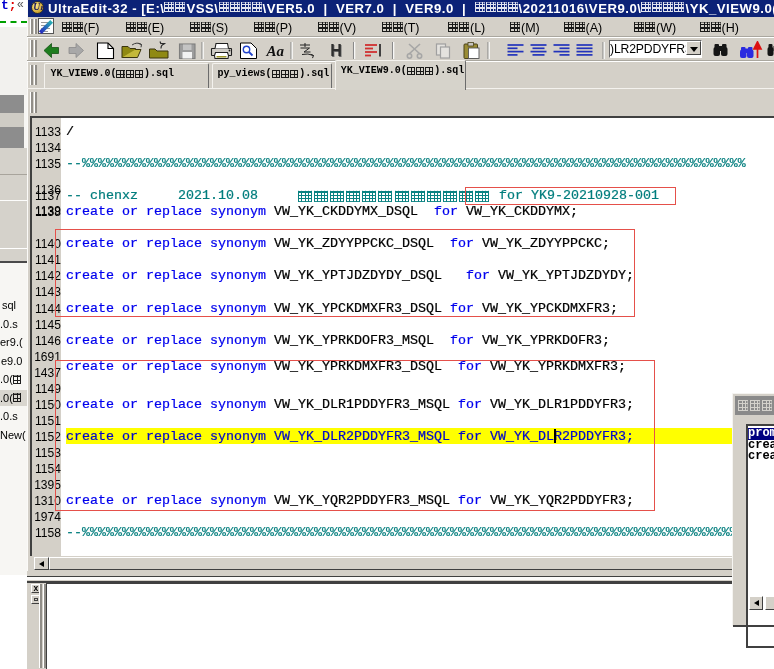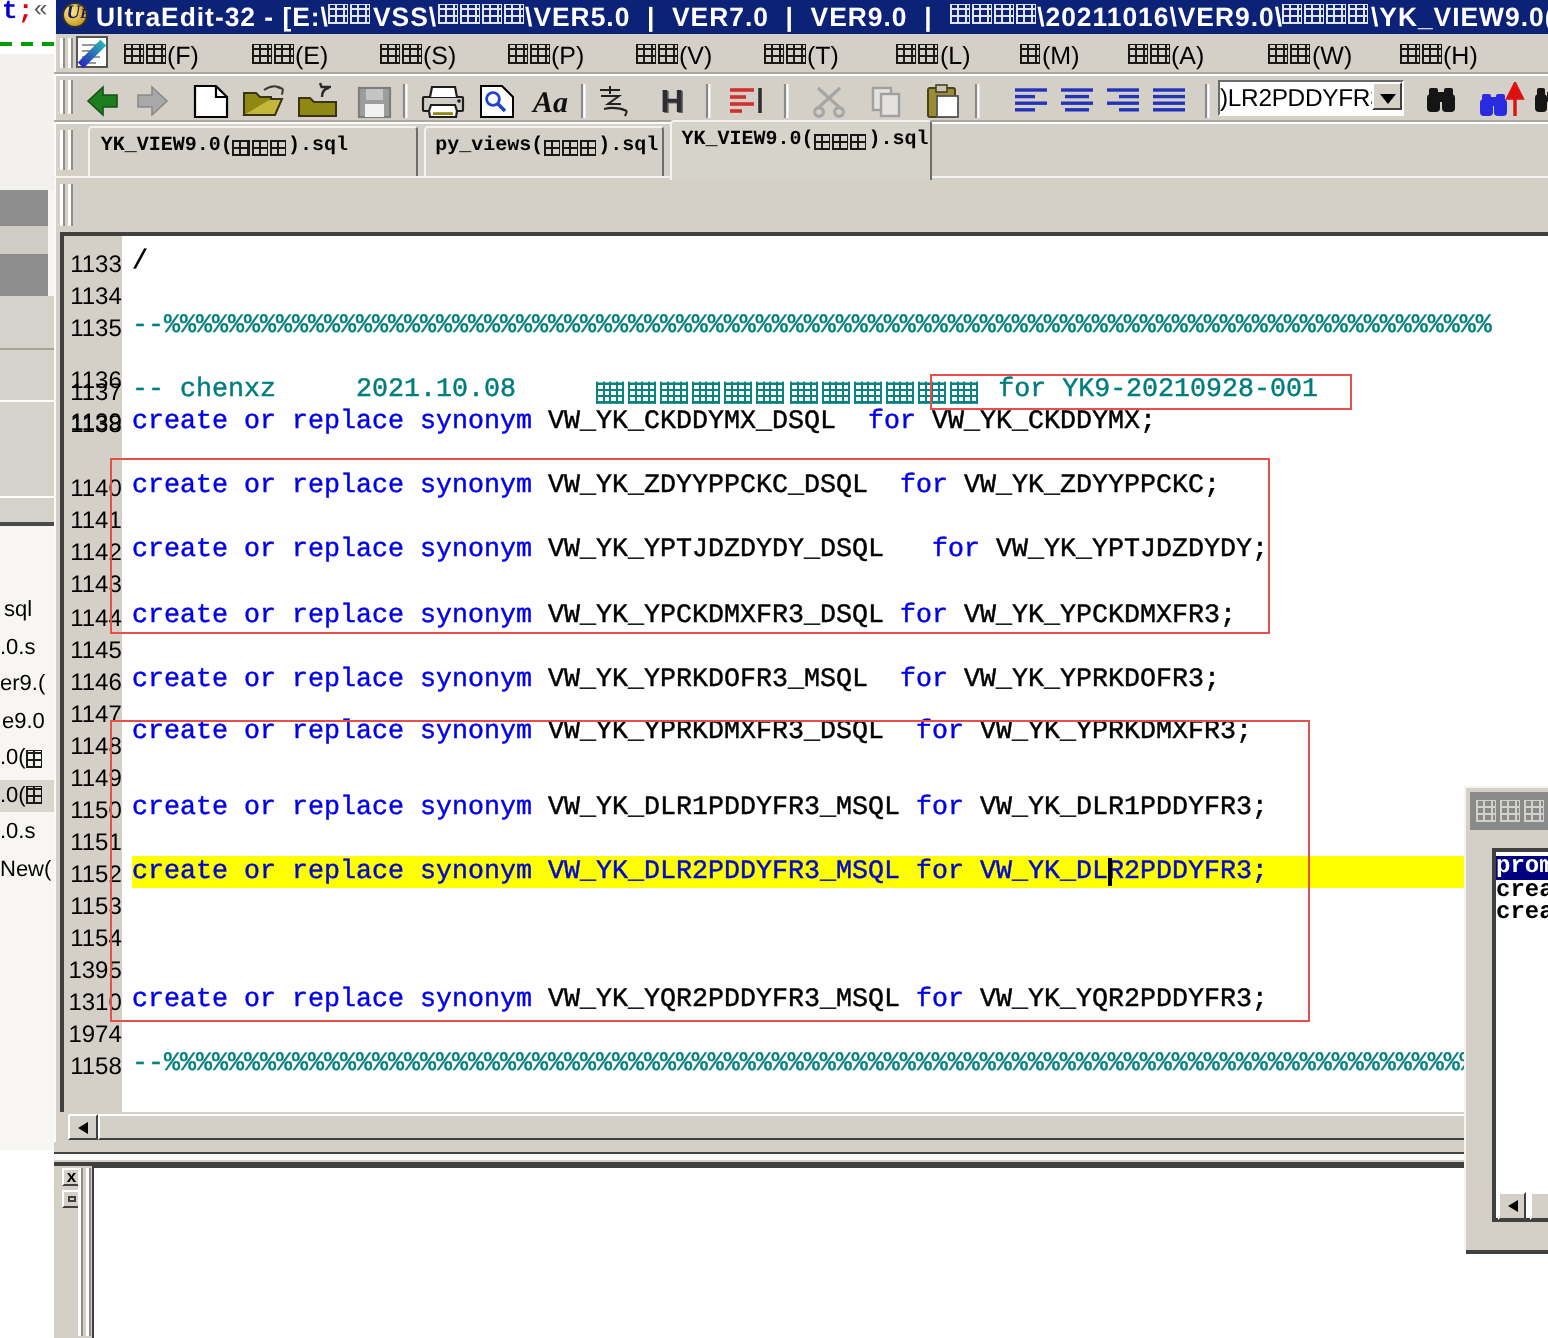"1147" div.gn { text: 1147 -> 1691 }
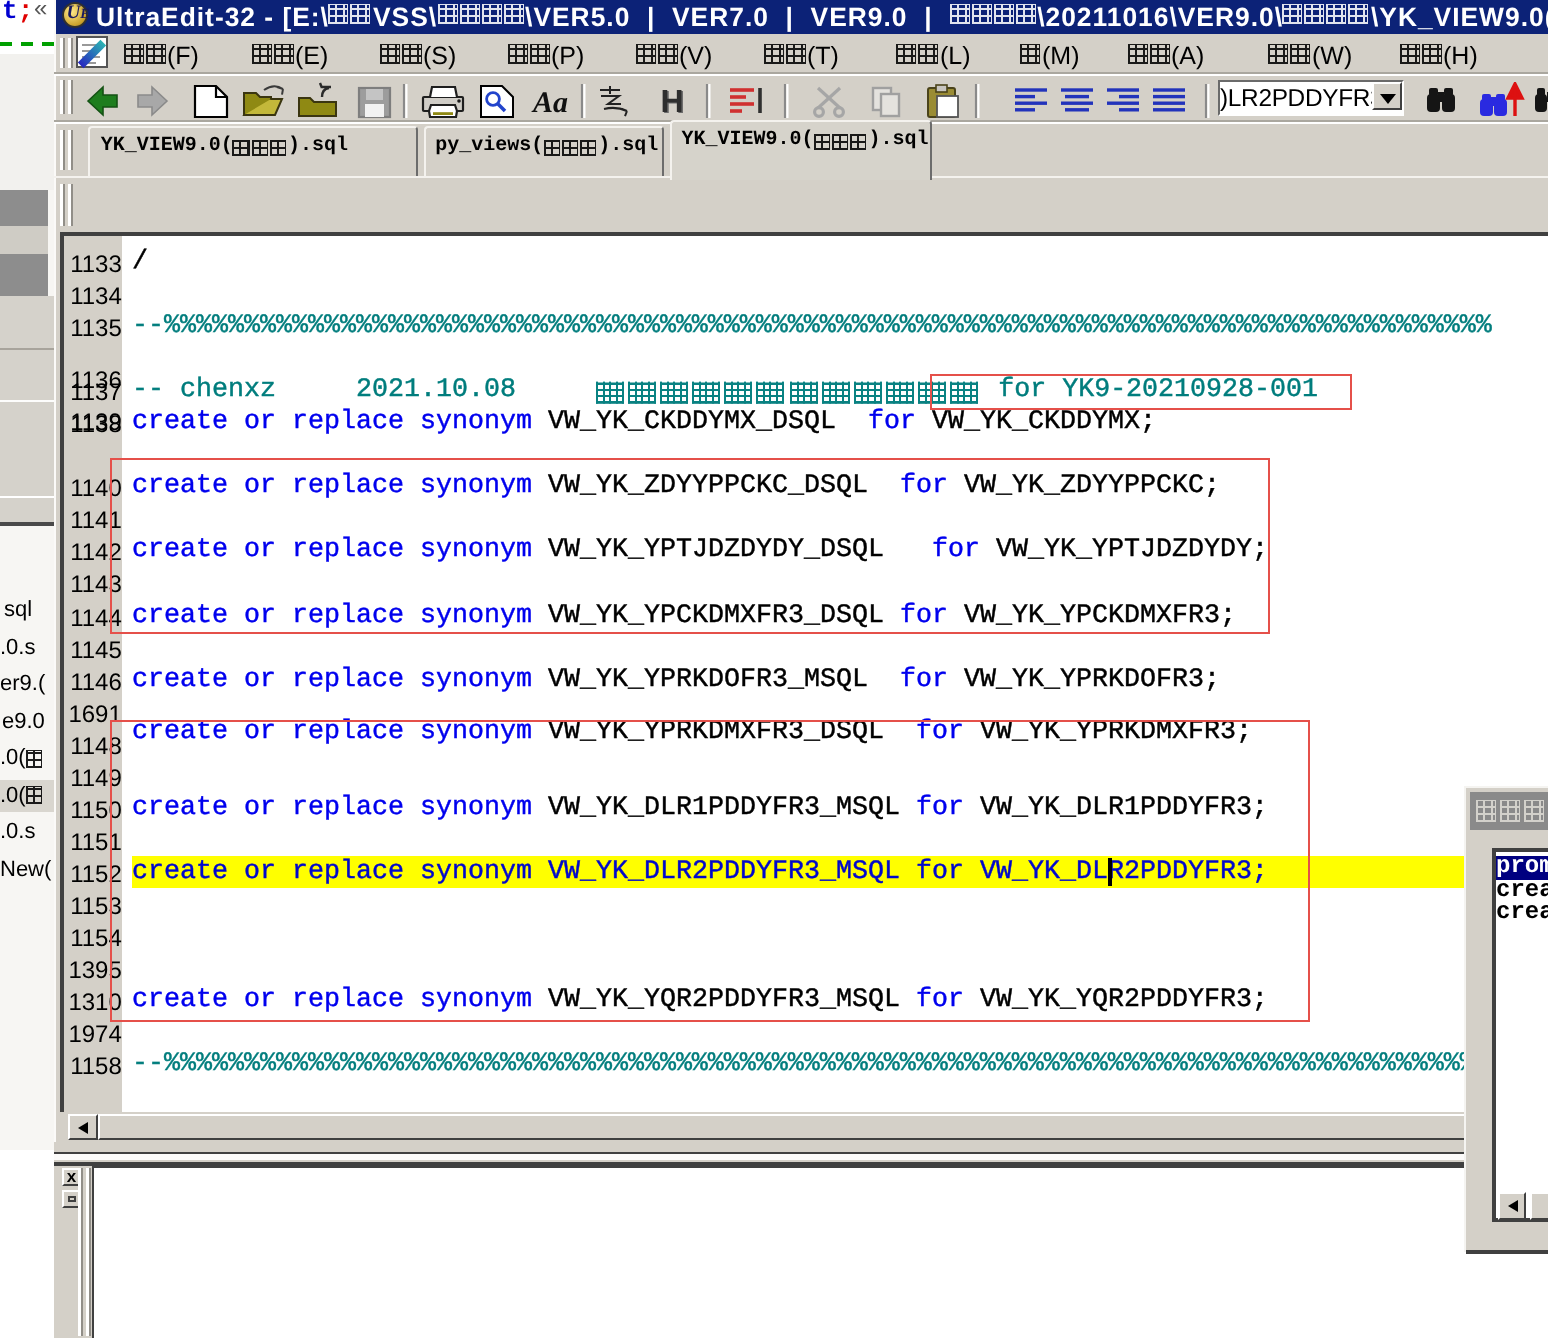"1148" div.gn { text: 1148 -> 1437 }
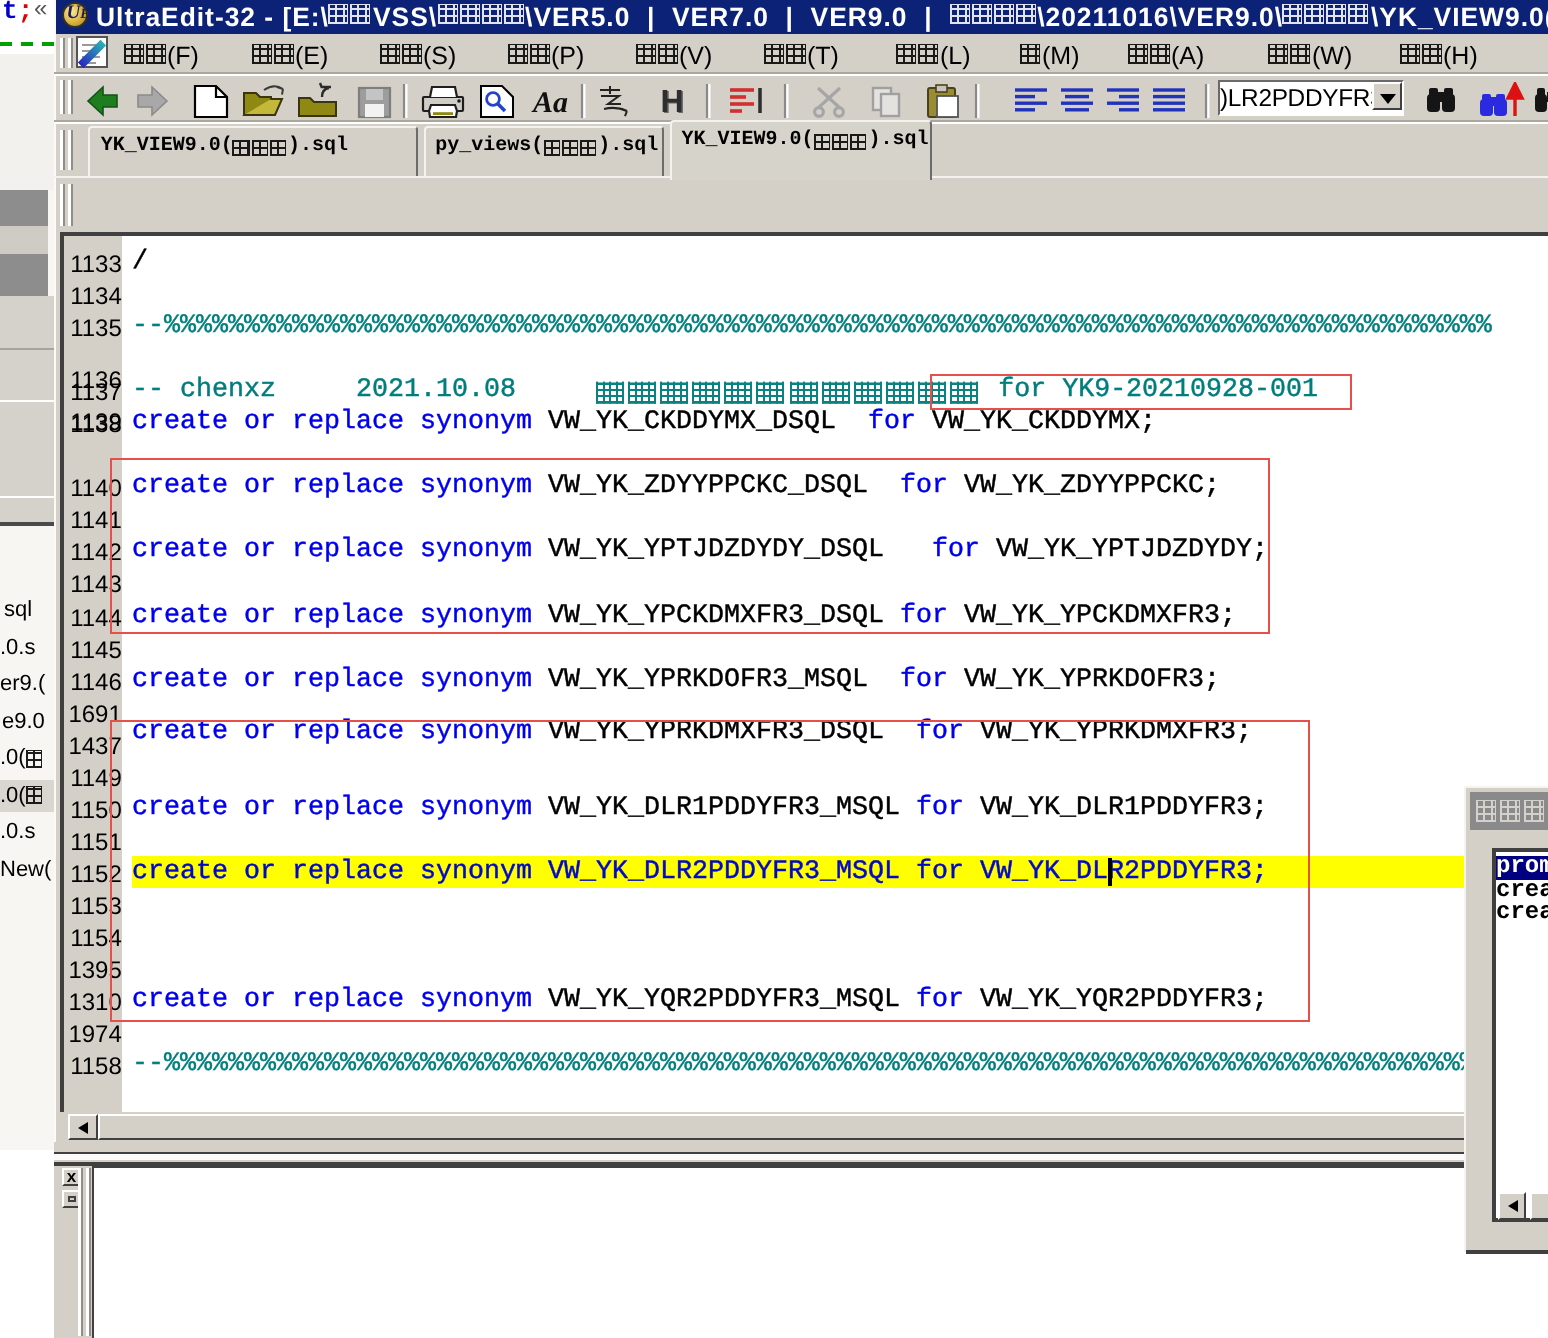"prom" div.abs { height: 187px -> 224px }
